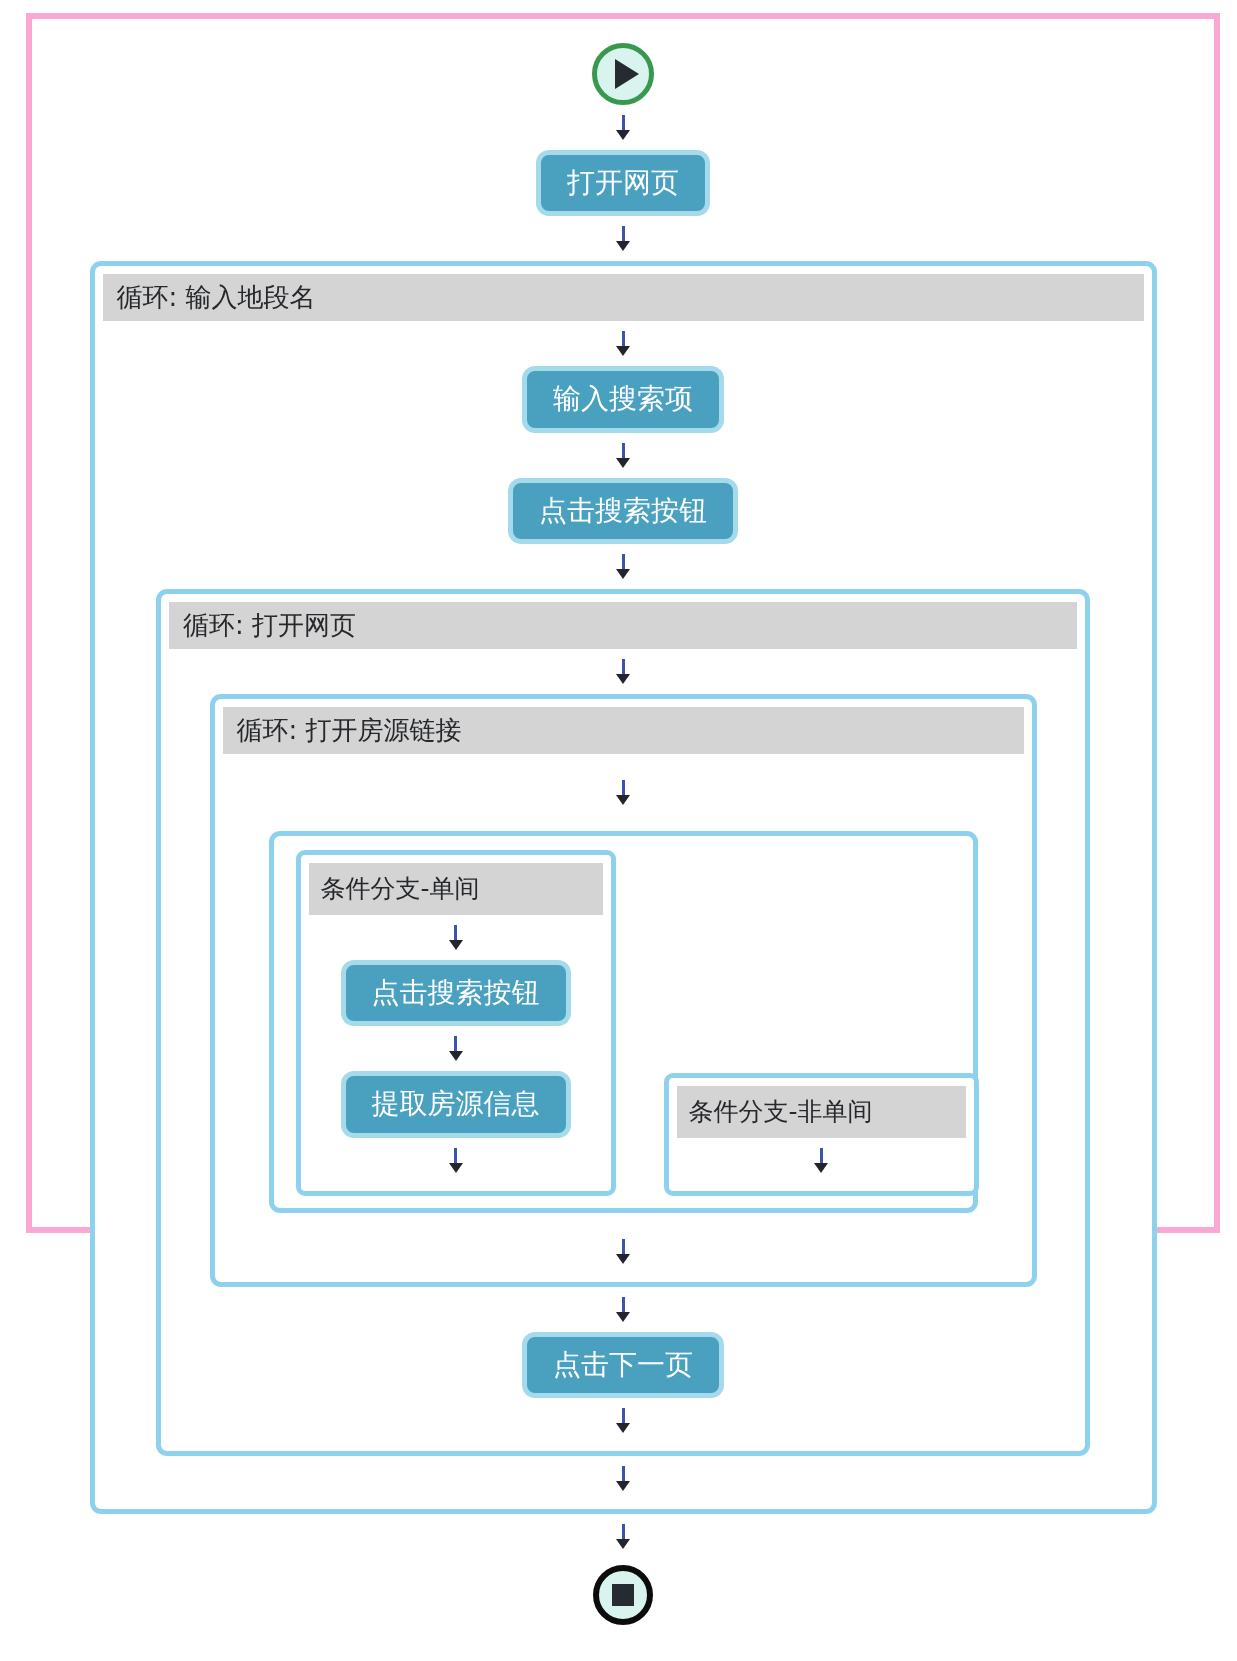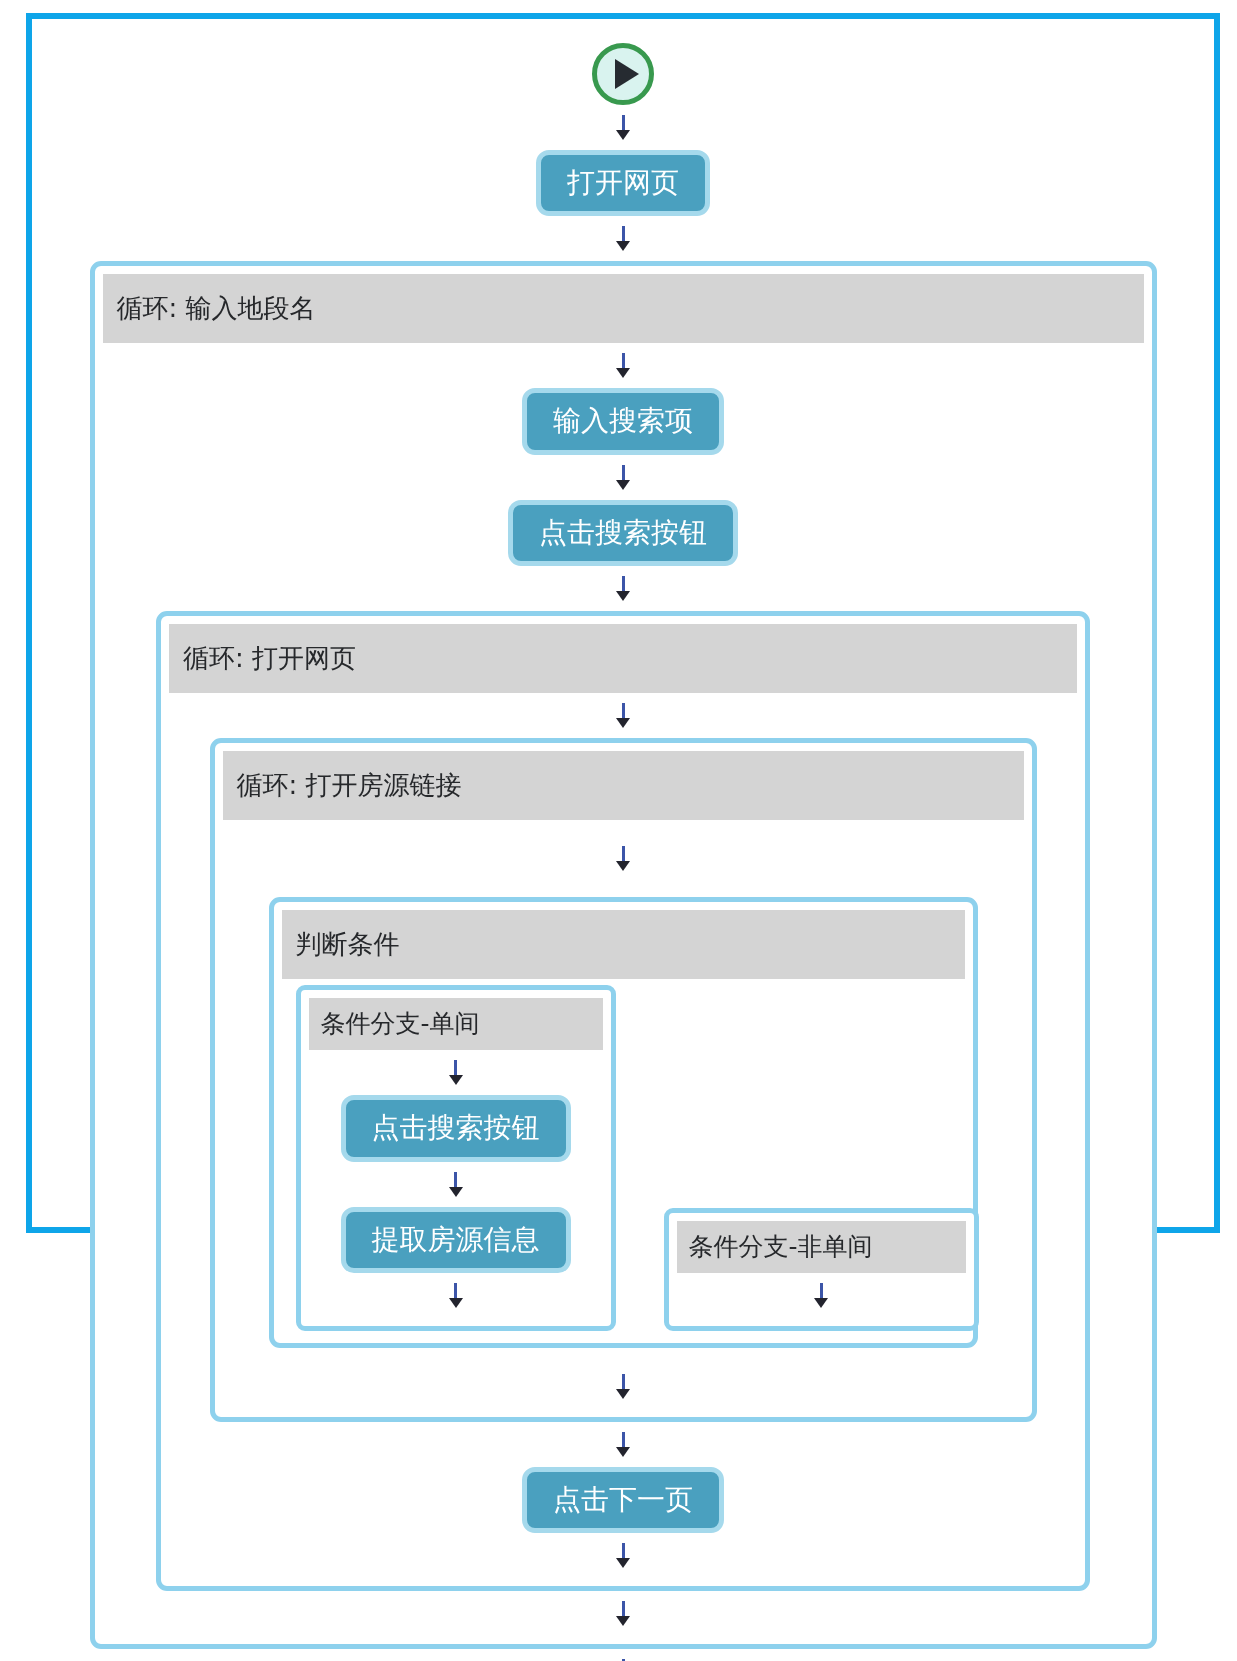"打开网页" .frame { border: 6px solid #0ea5e9 -> 6px solid #f9a8d4 }
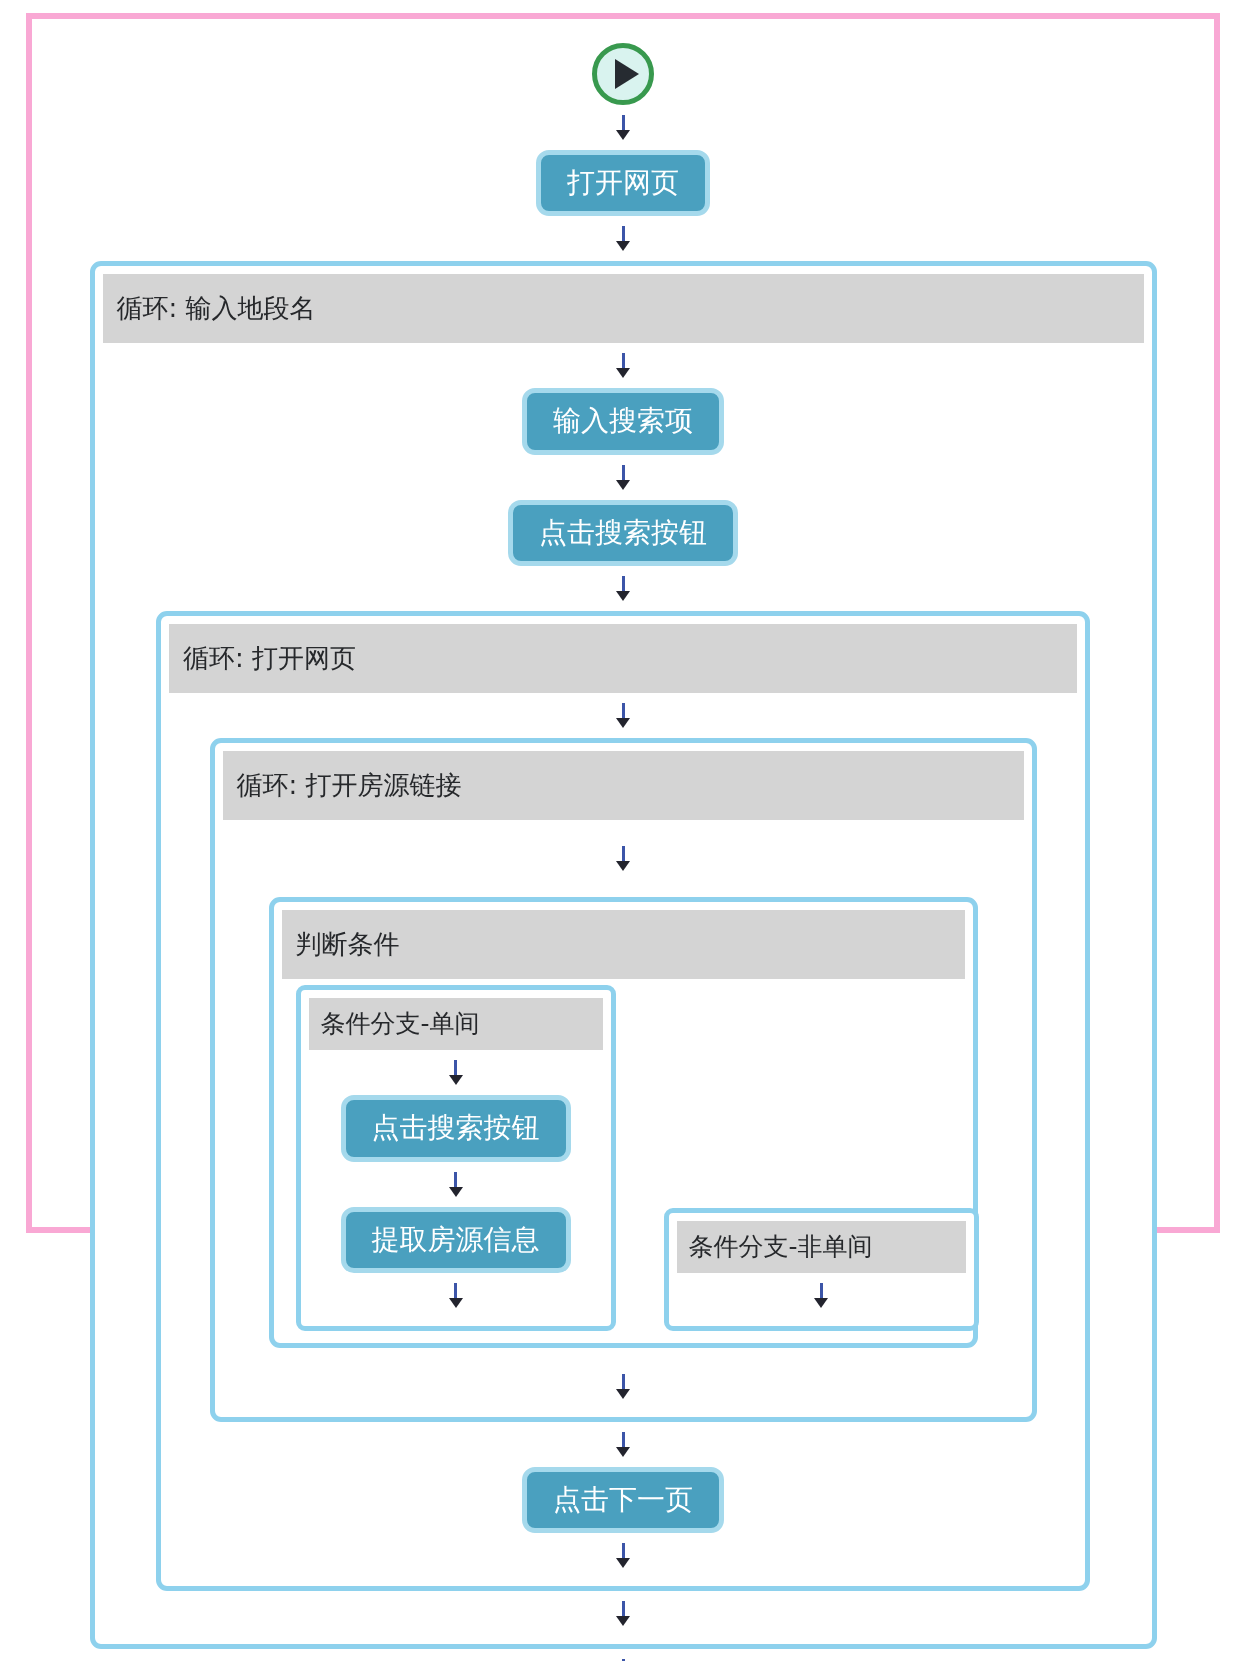"循环: 输入地段名" .loop-header { padding: 19px 14px -> 8px 14px }
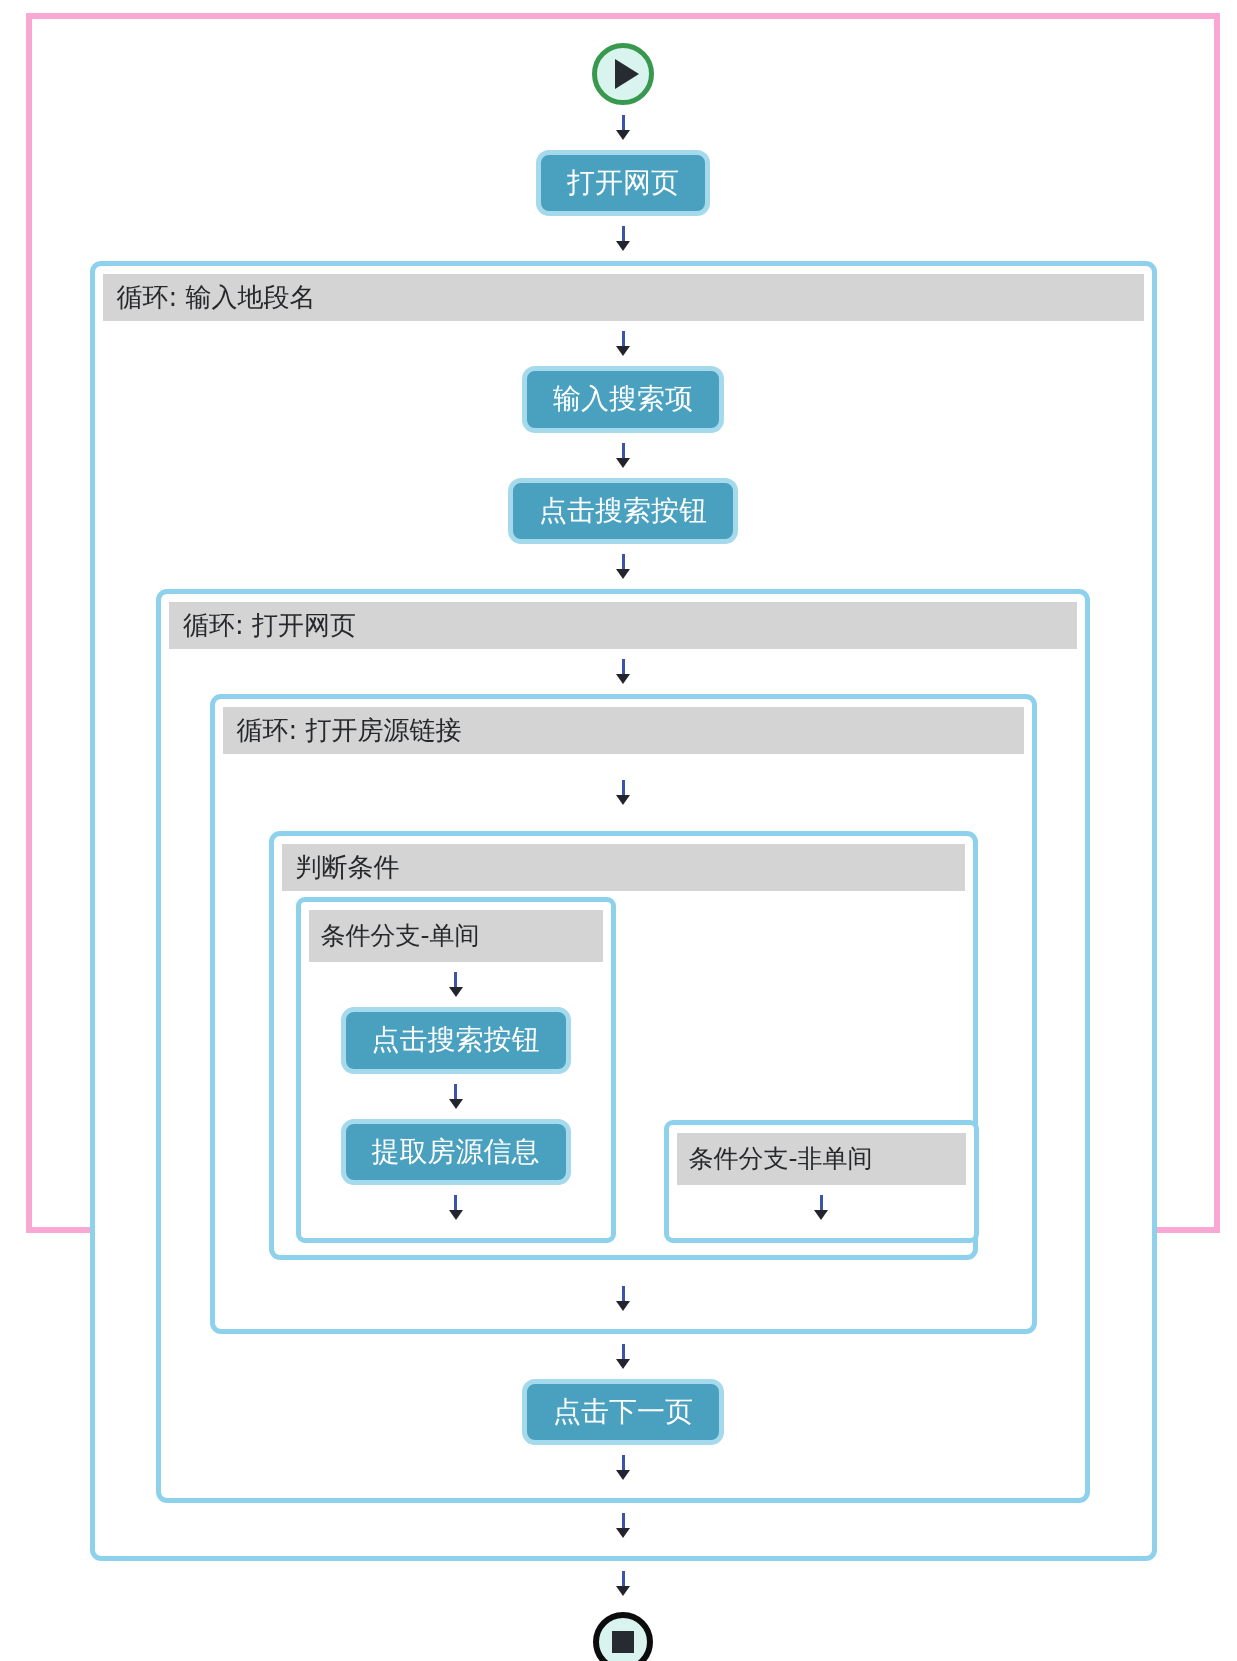"判断条件" div.loop-header { html: <div>判断条件</div> -> none }
